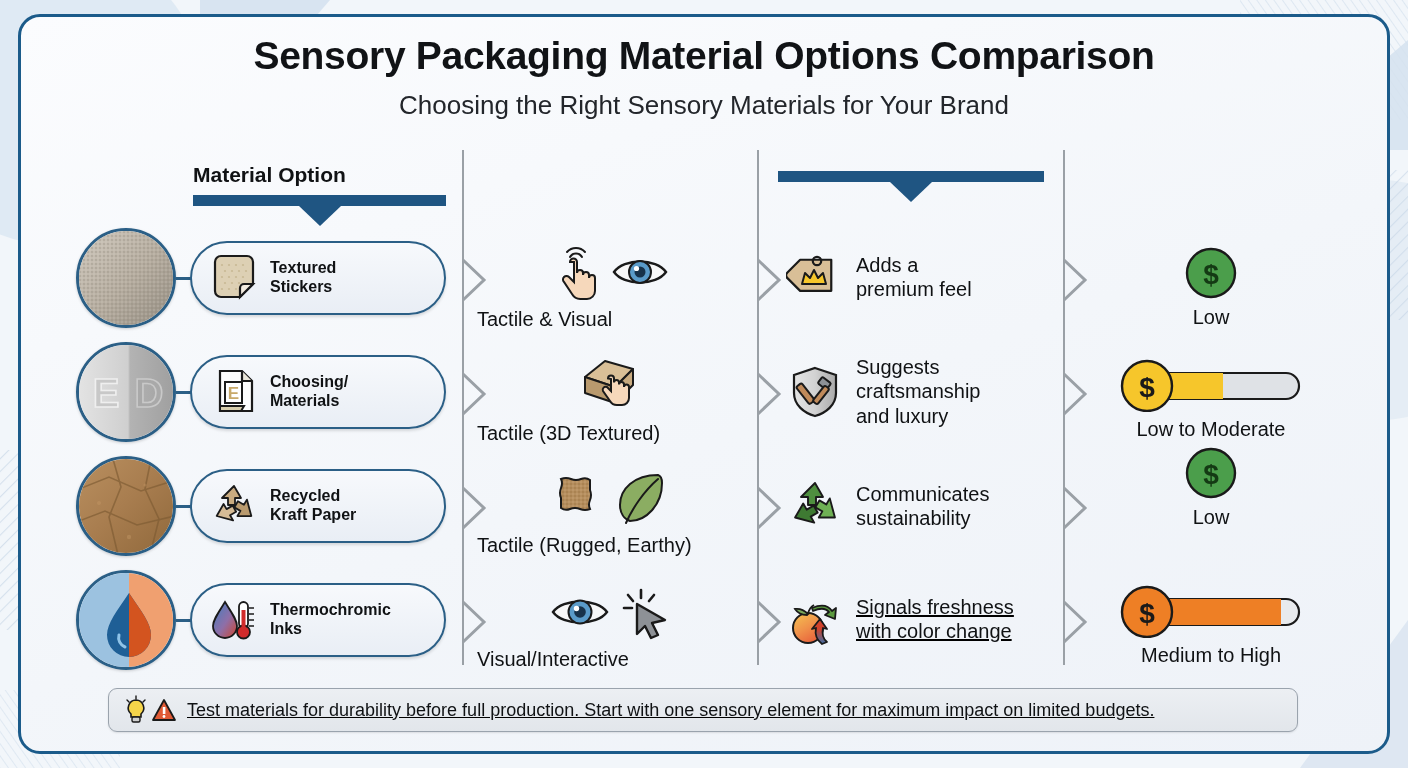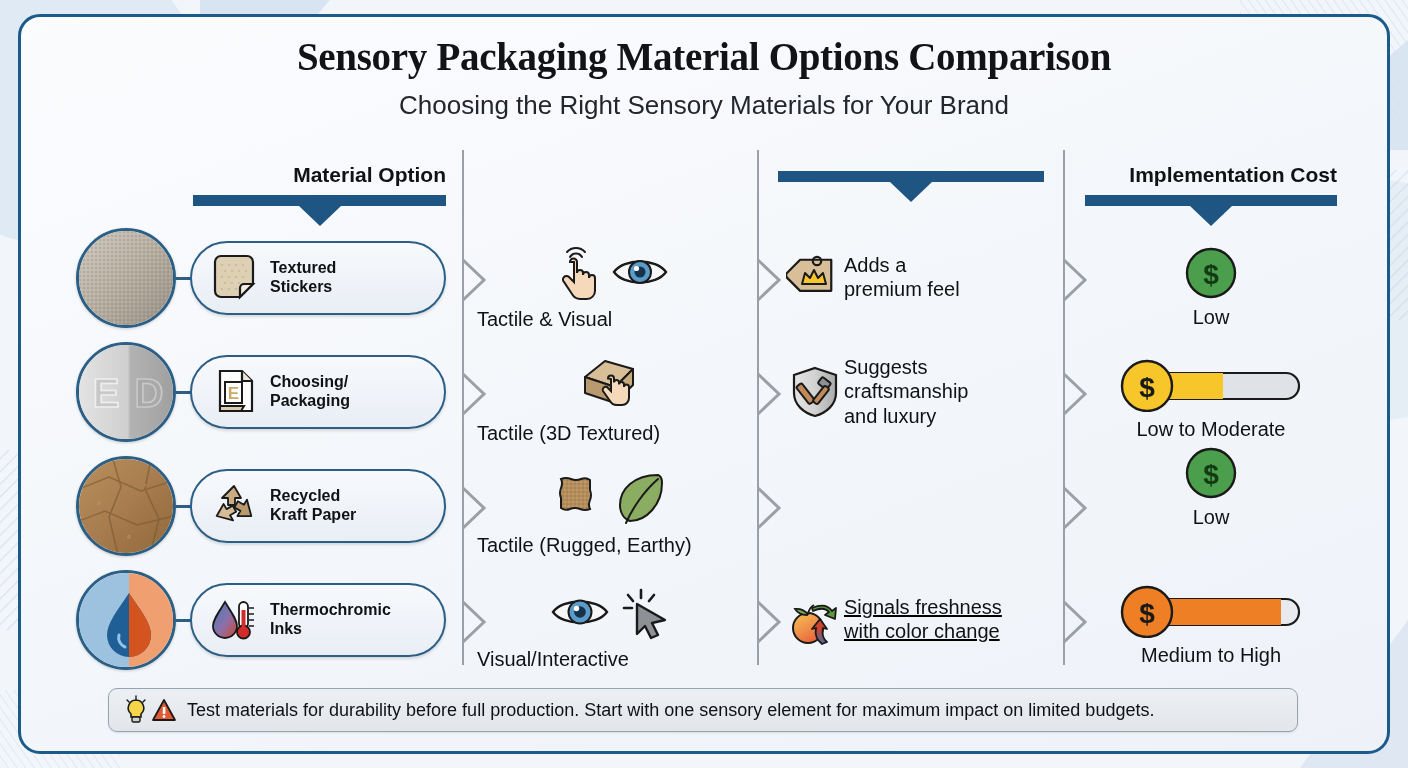"Sensory Packaging Material Options" .title { font-family: Liberation Serif, serif -> none }
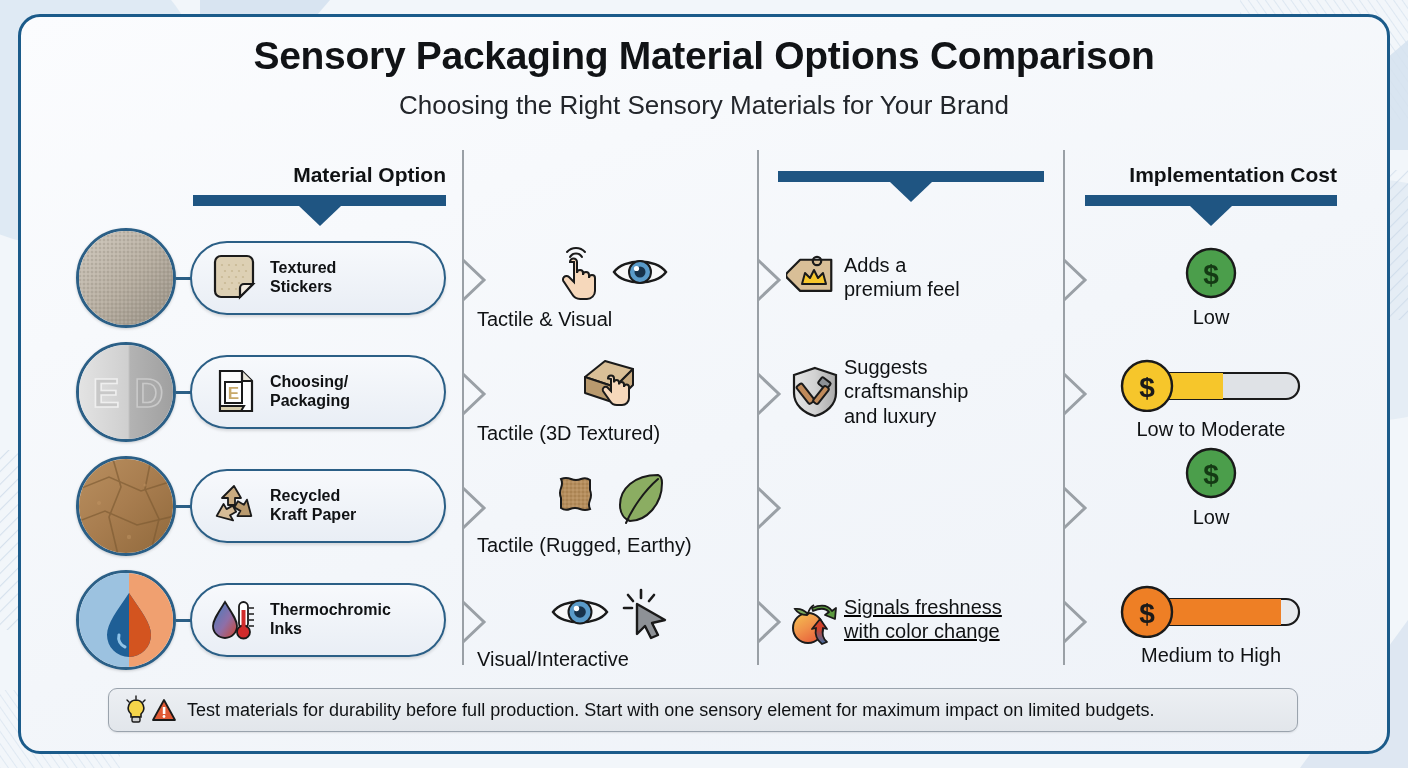"Material Option" .col-head { text-align: right -> left }
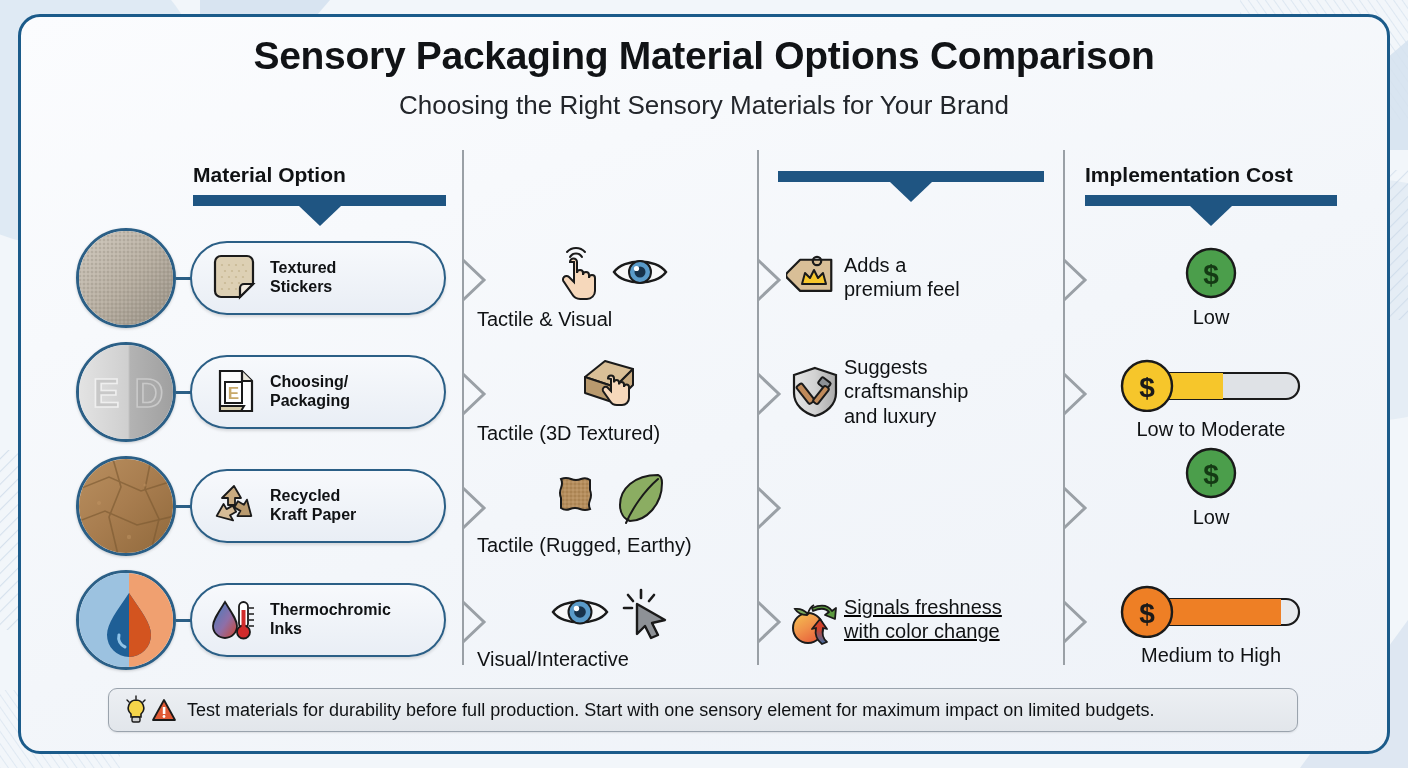"Implementation Cost" div.col-head { html: <div> <div>Implementation Cost</div> <div></div> </div> -> none }
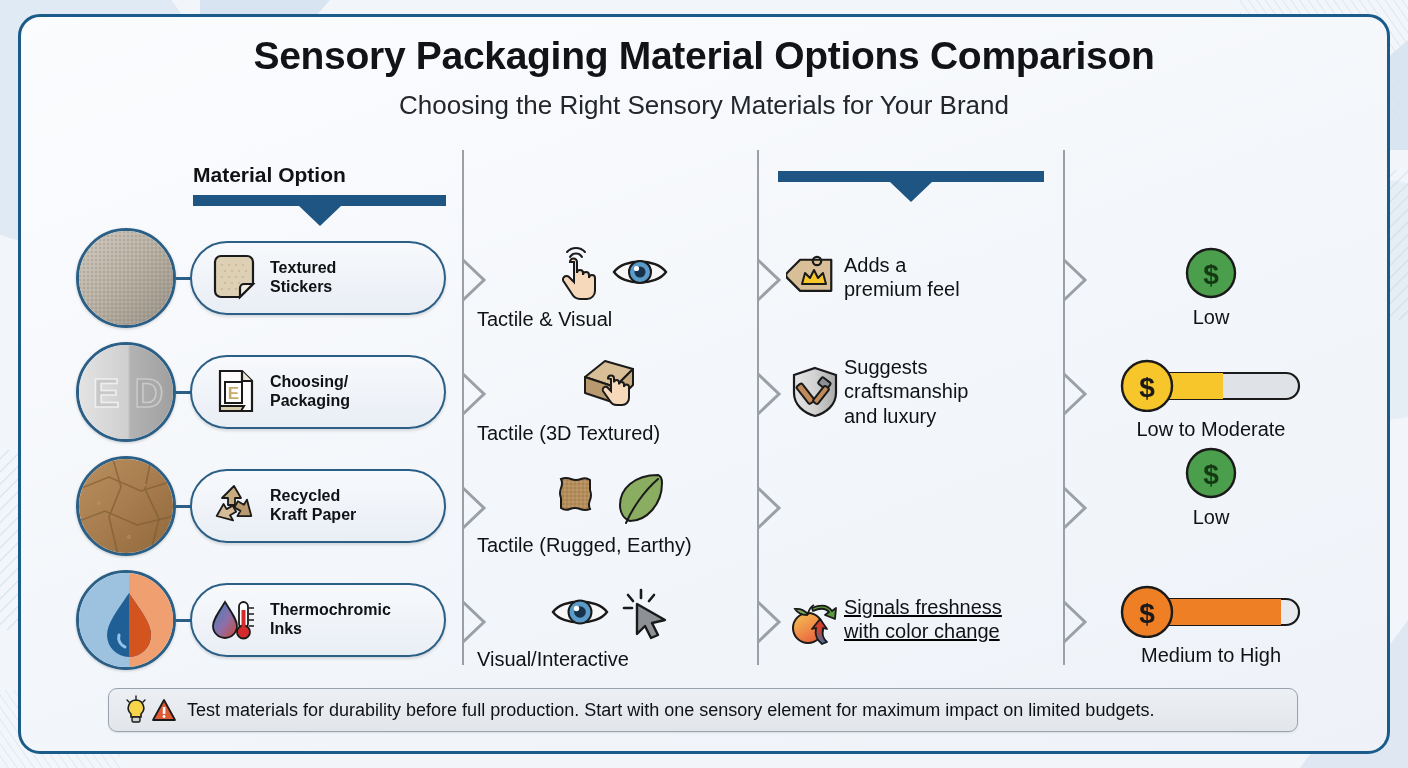"Adds a" .brand-cell { gap: none -> 12px }
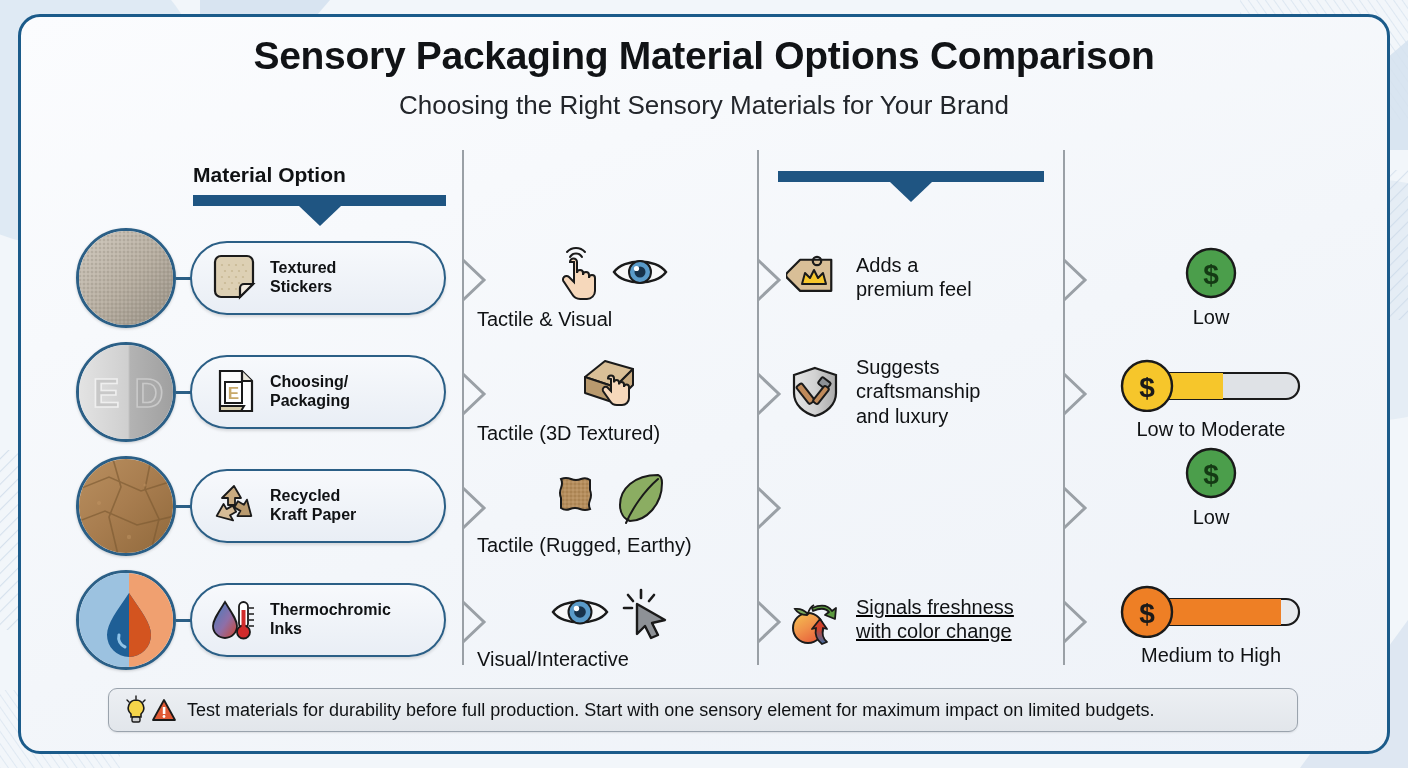"Packaging" div { text: Packaging -> Materials }
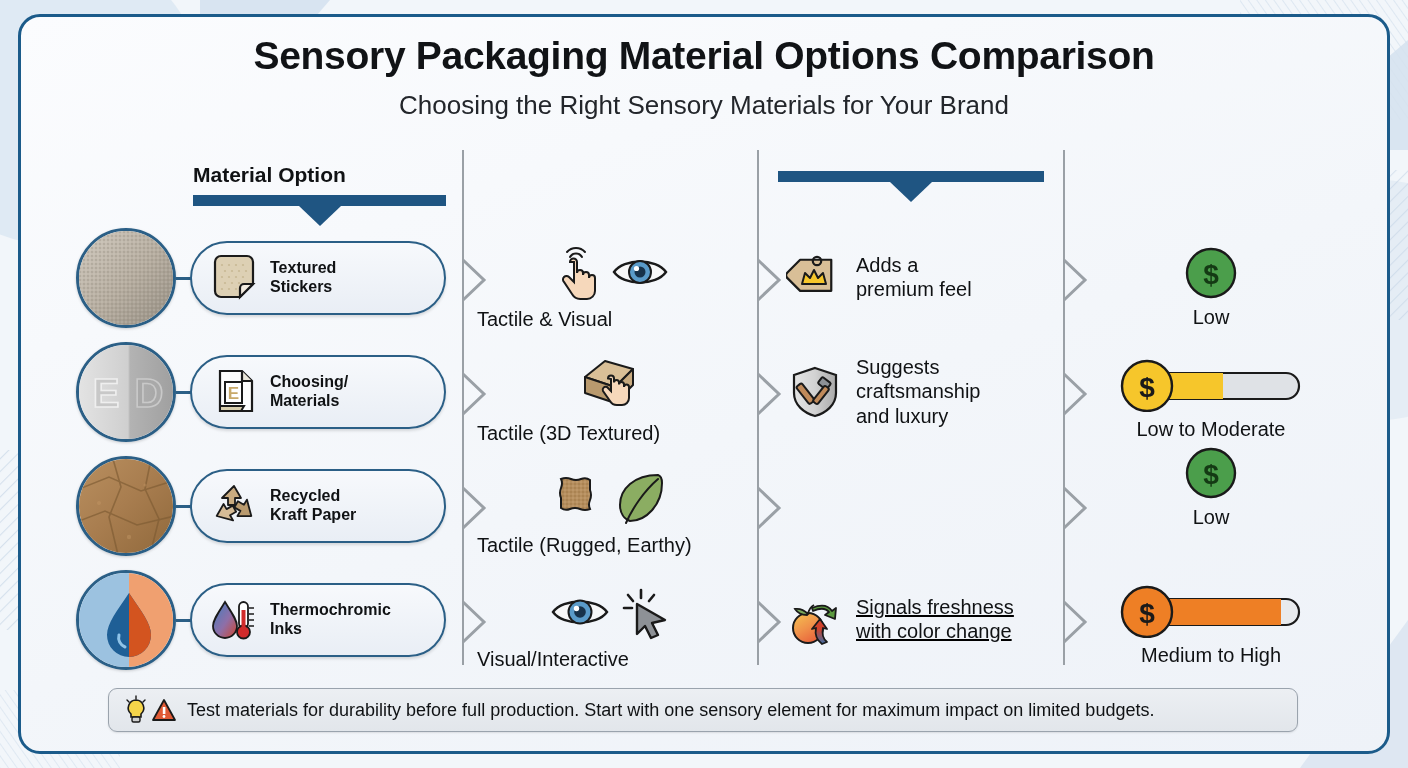"Communicates" div.brand-cell { html: none -> <div> <svg> <g> <path></path> <path></path> <path></path> </g> </svg> <div> <div>Communicates</div> <div>sustainability</div> </div> </div> }
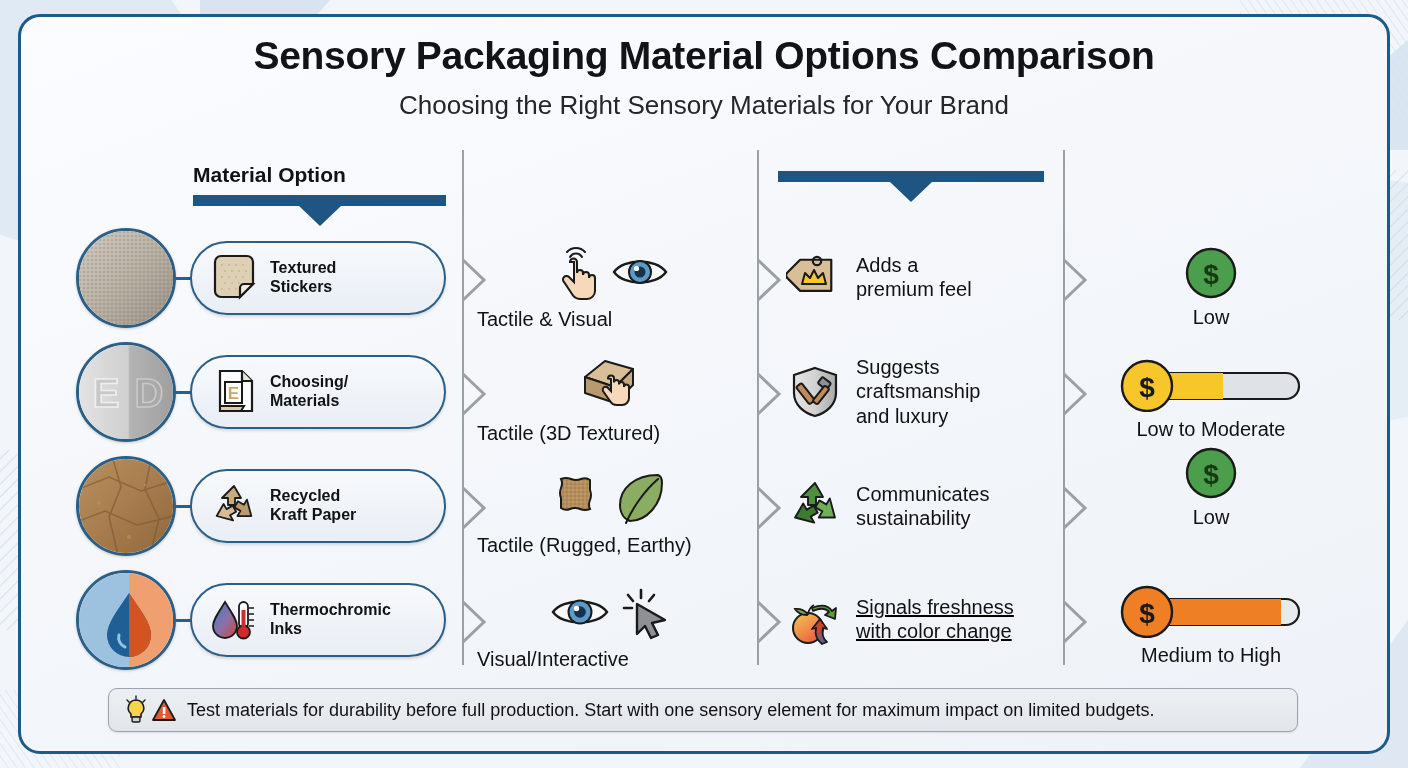"Test materials for durability before" .footer { text-decoration: none -> underline }
